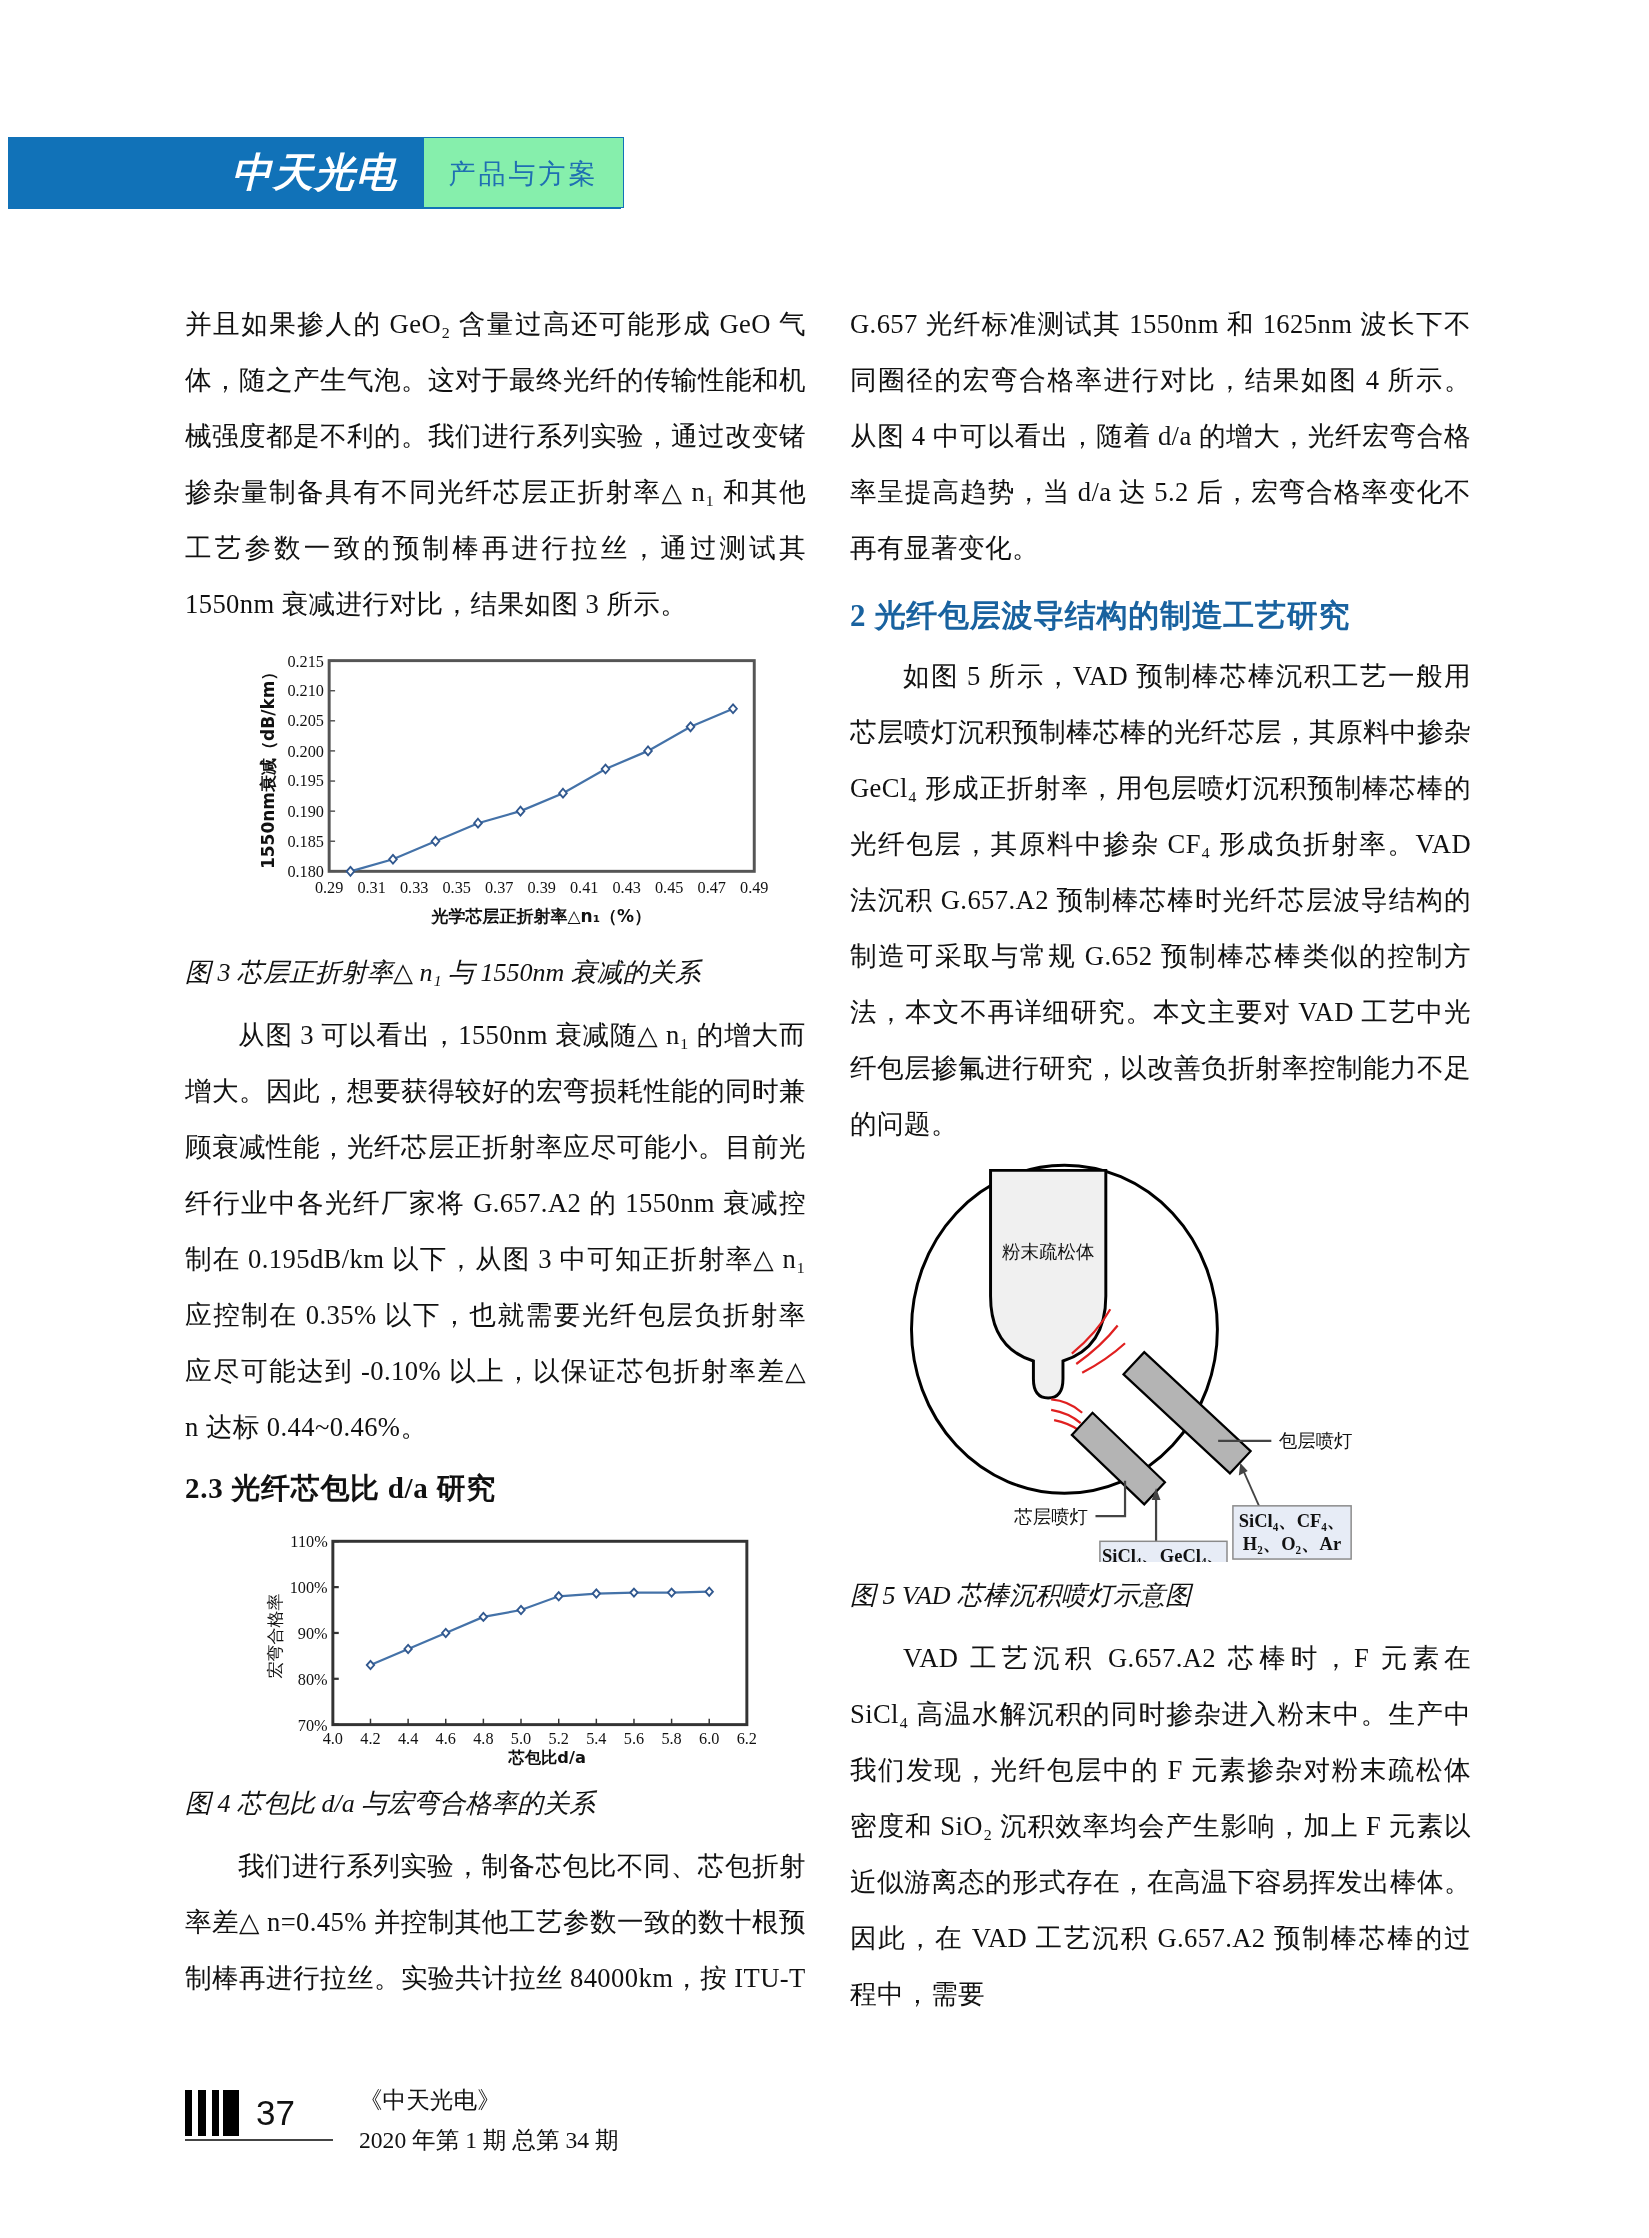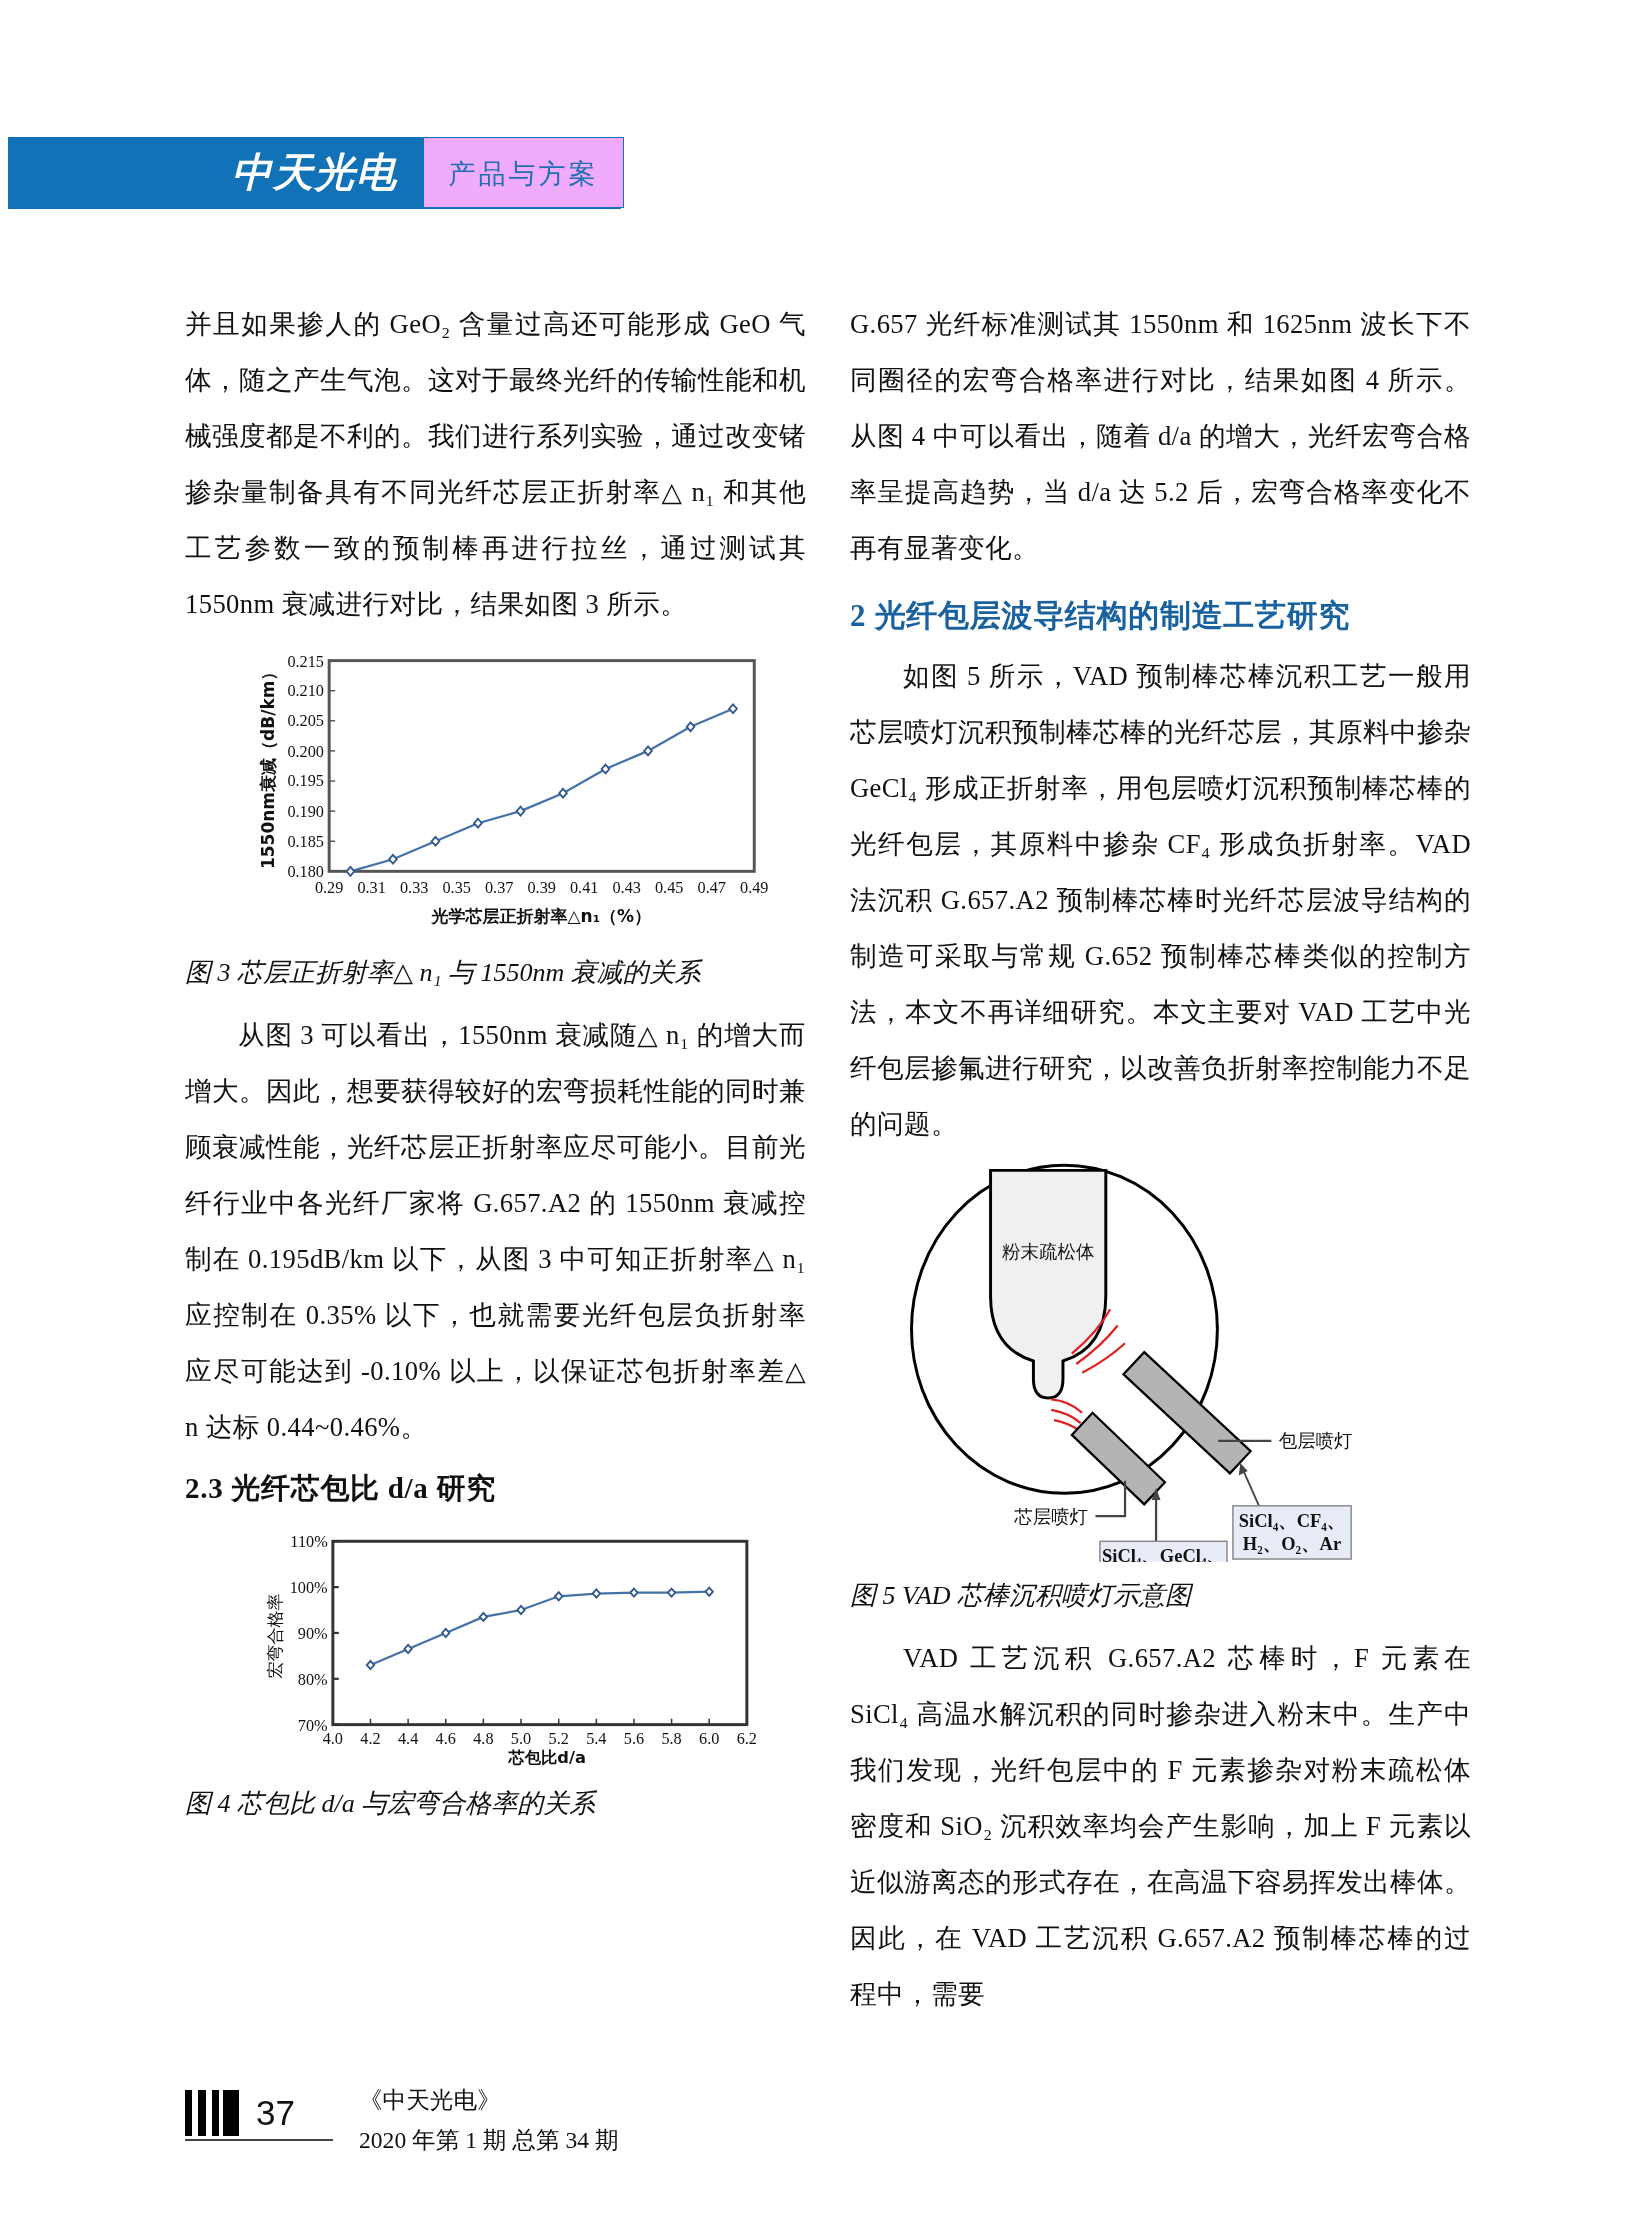"产品与方案" .hdr-tag { background: #f0abfc -> #86efac }
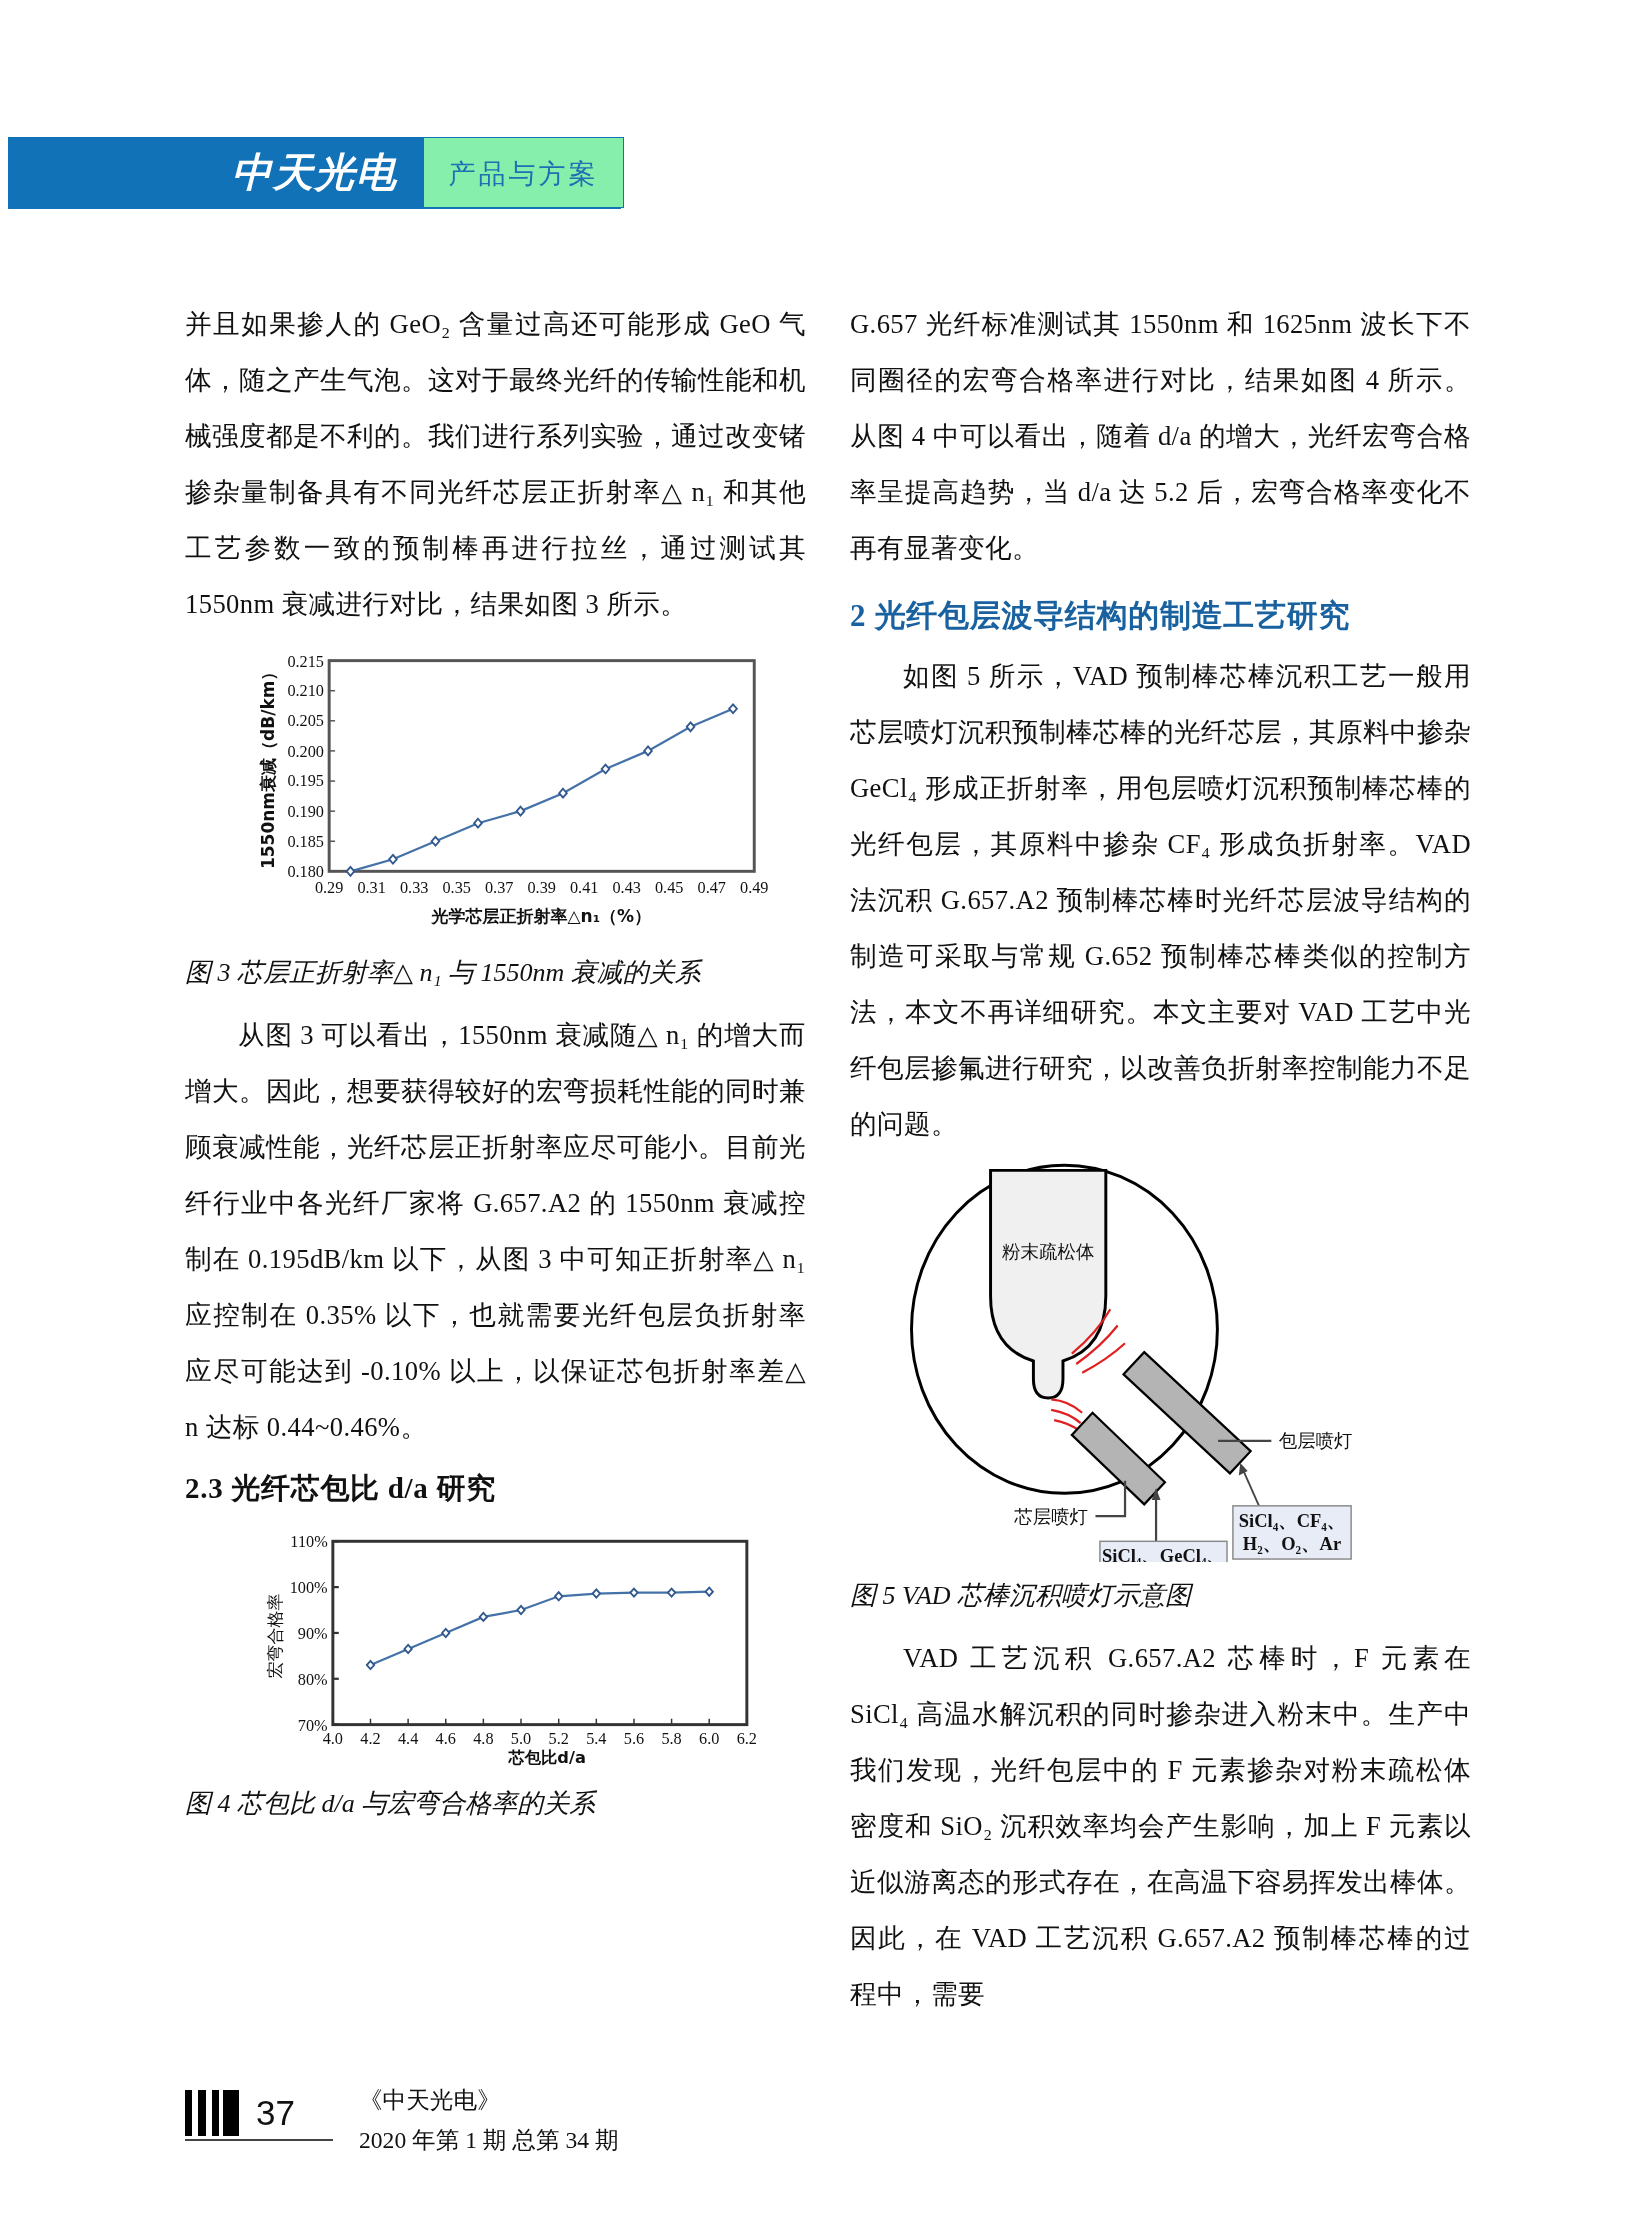"我们进行系列实验，制备芯包比不同、芯包折射率差△ n=0.45%" p.body { html: none -> <p>我们进行系列实验，制备芯包比不同、芯包折射率差△ n=0.45% 并控制其他工艺参数一致的数十根预制棒再进行拉丝。实验共计拉丝 84000km，按 ITU-T</p> }
